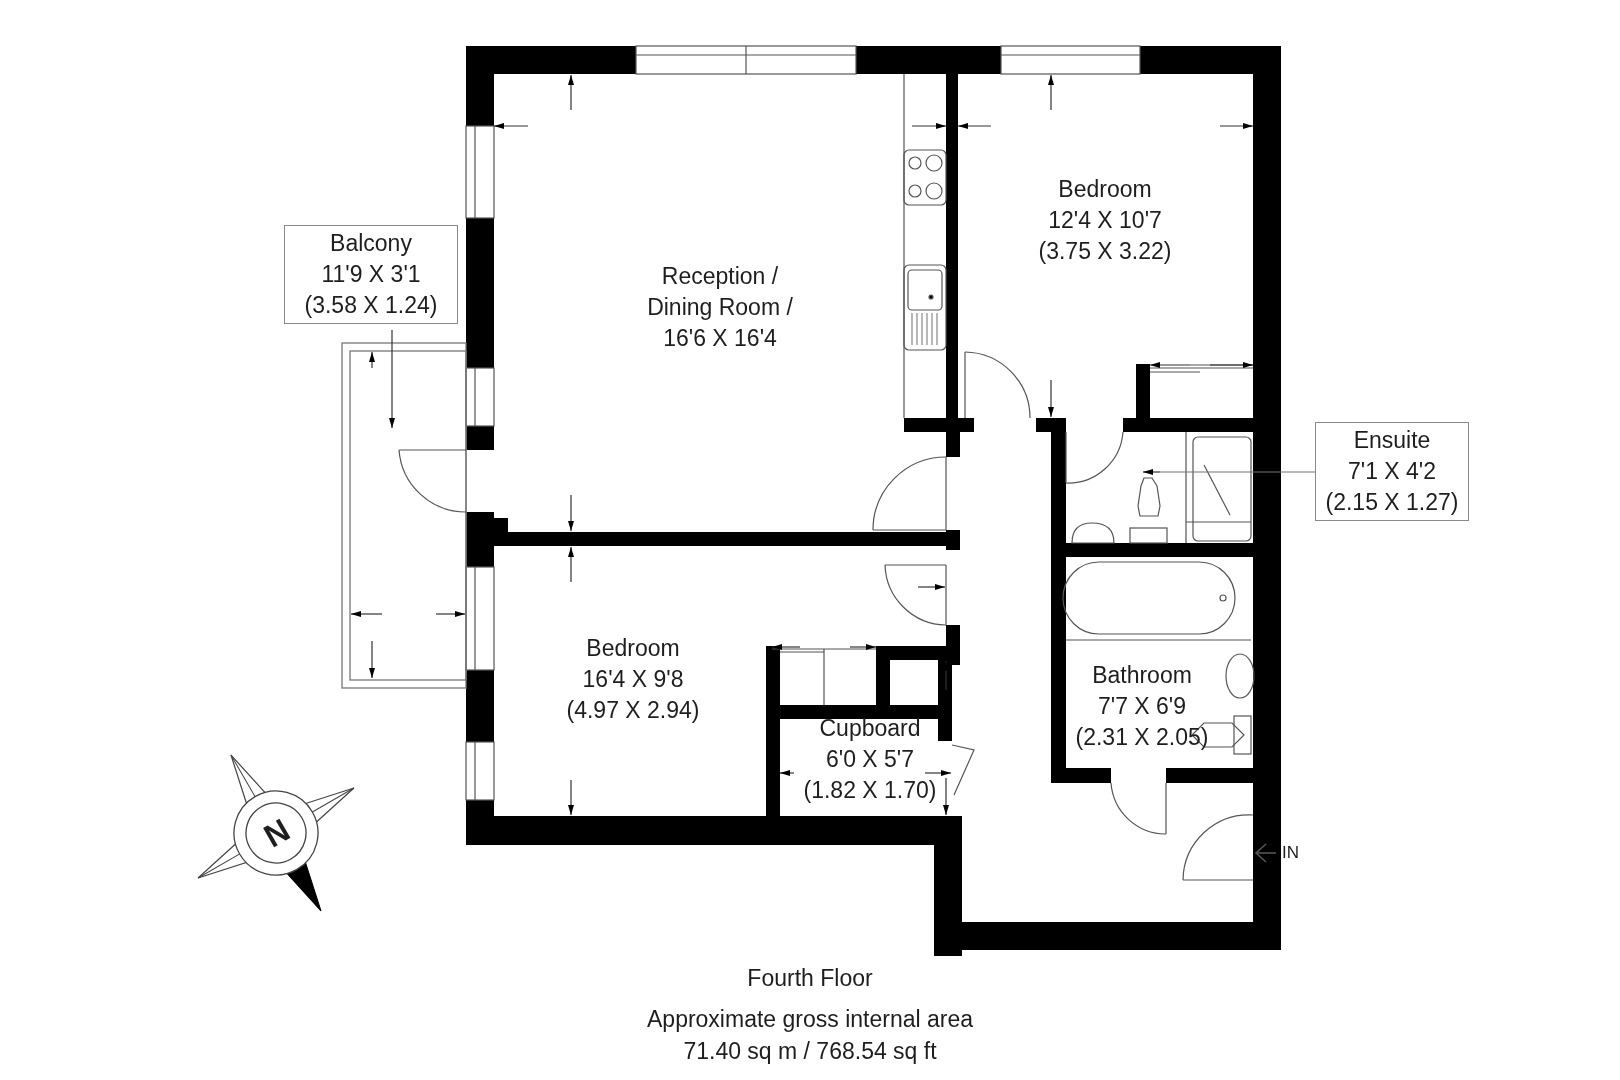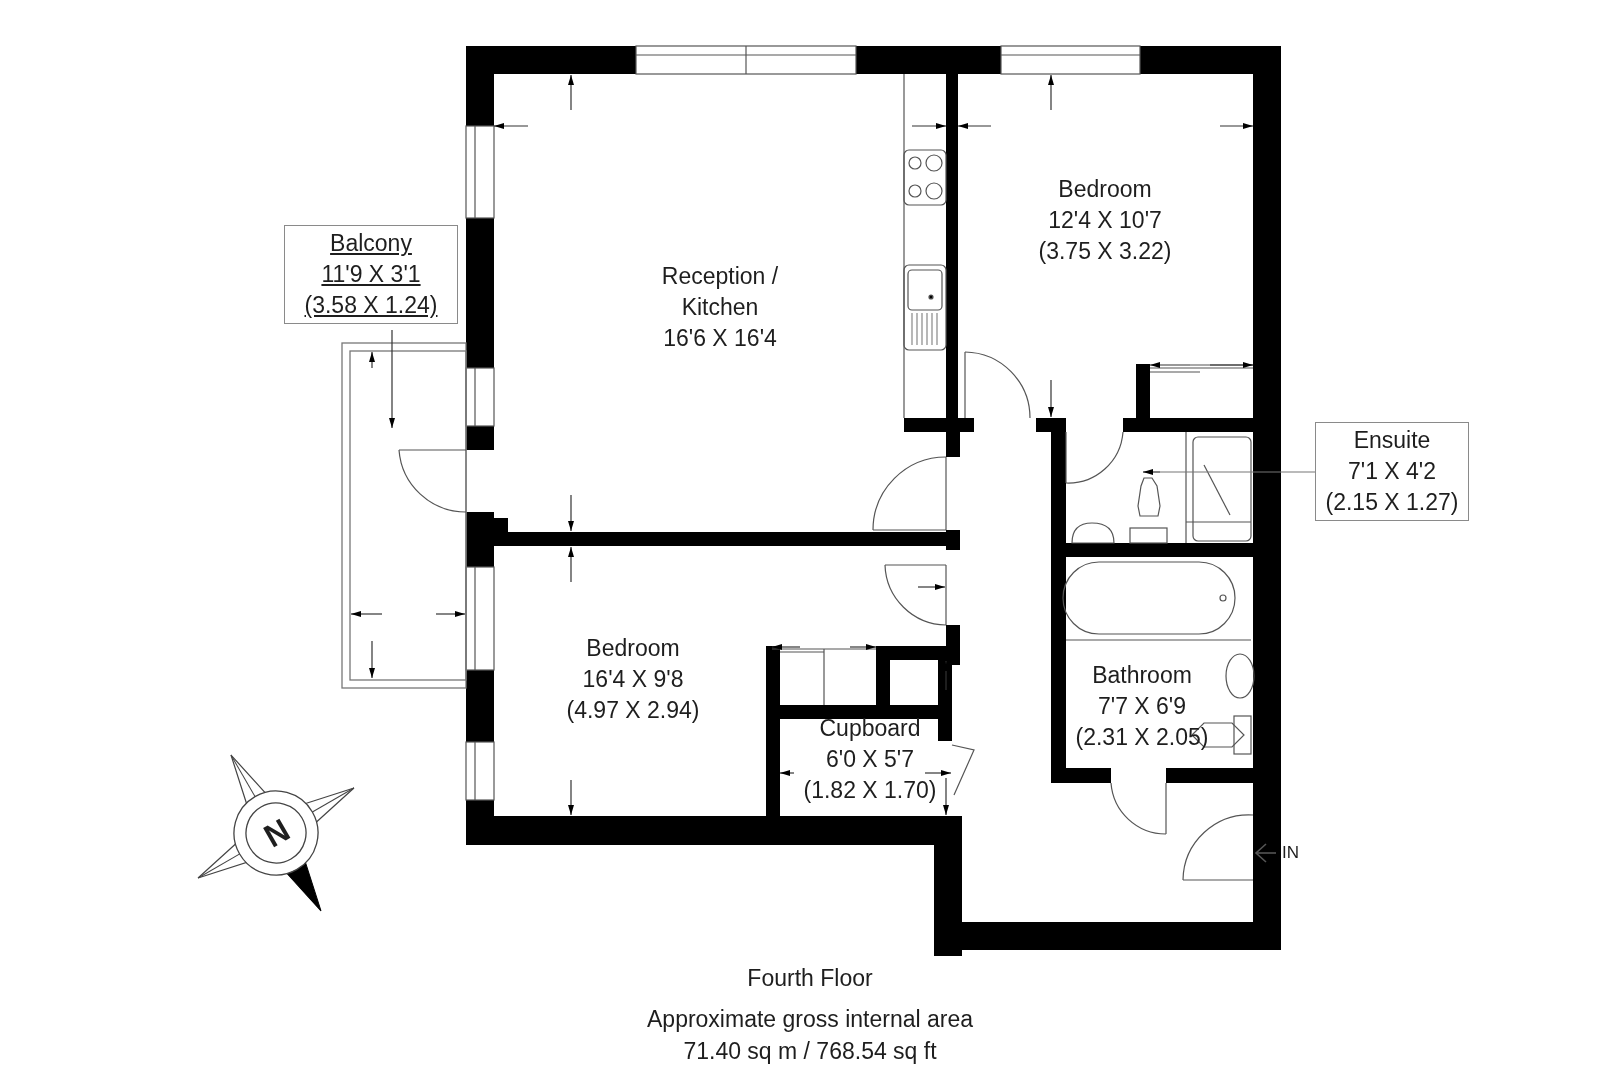"Balcony" div.lbl { text-decoration: underline -> none }
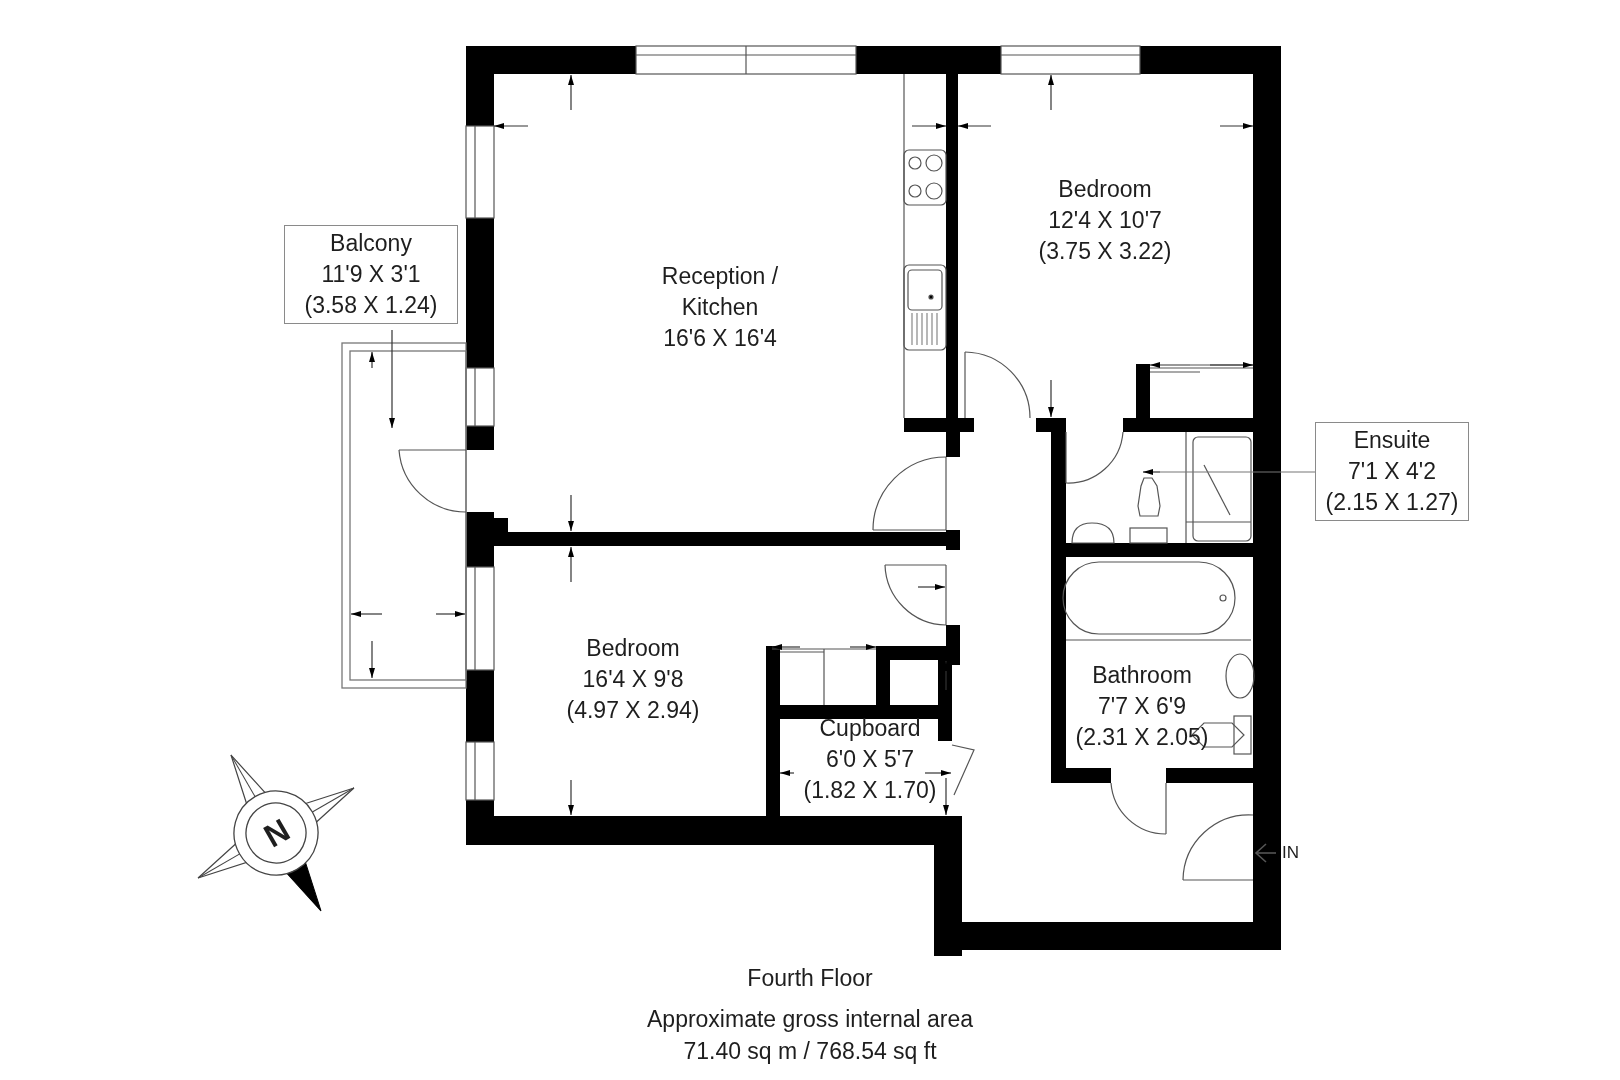"Dining Room /" span { html: none -> <span>Dining Room /</span> }
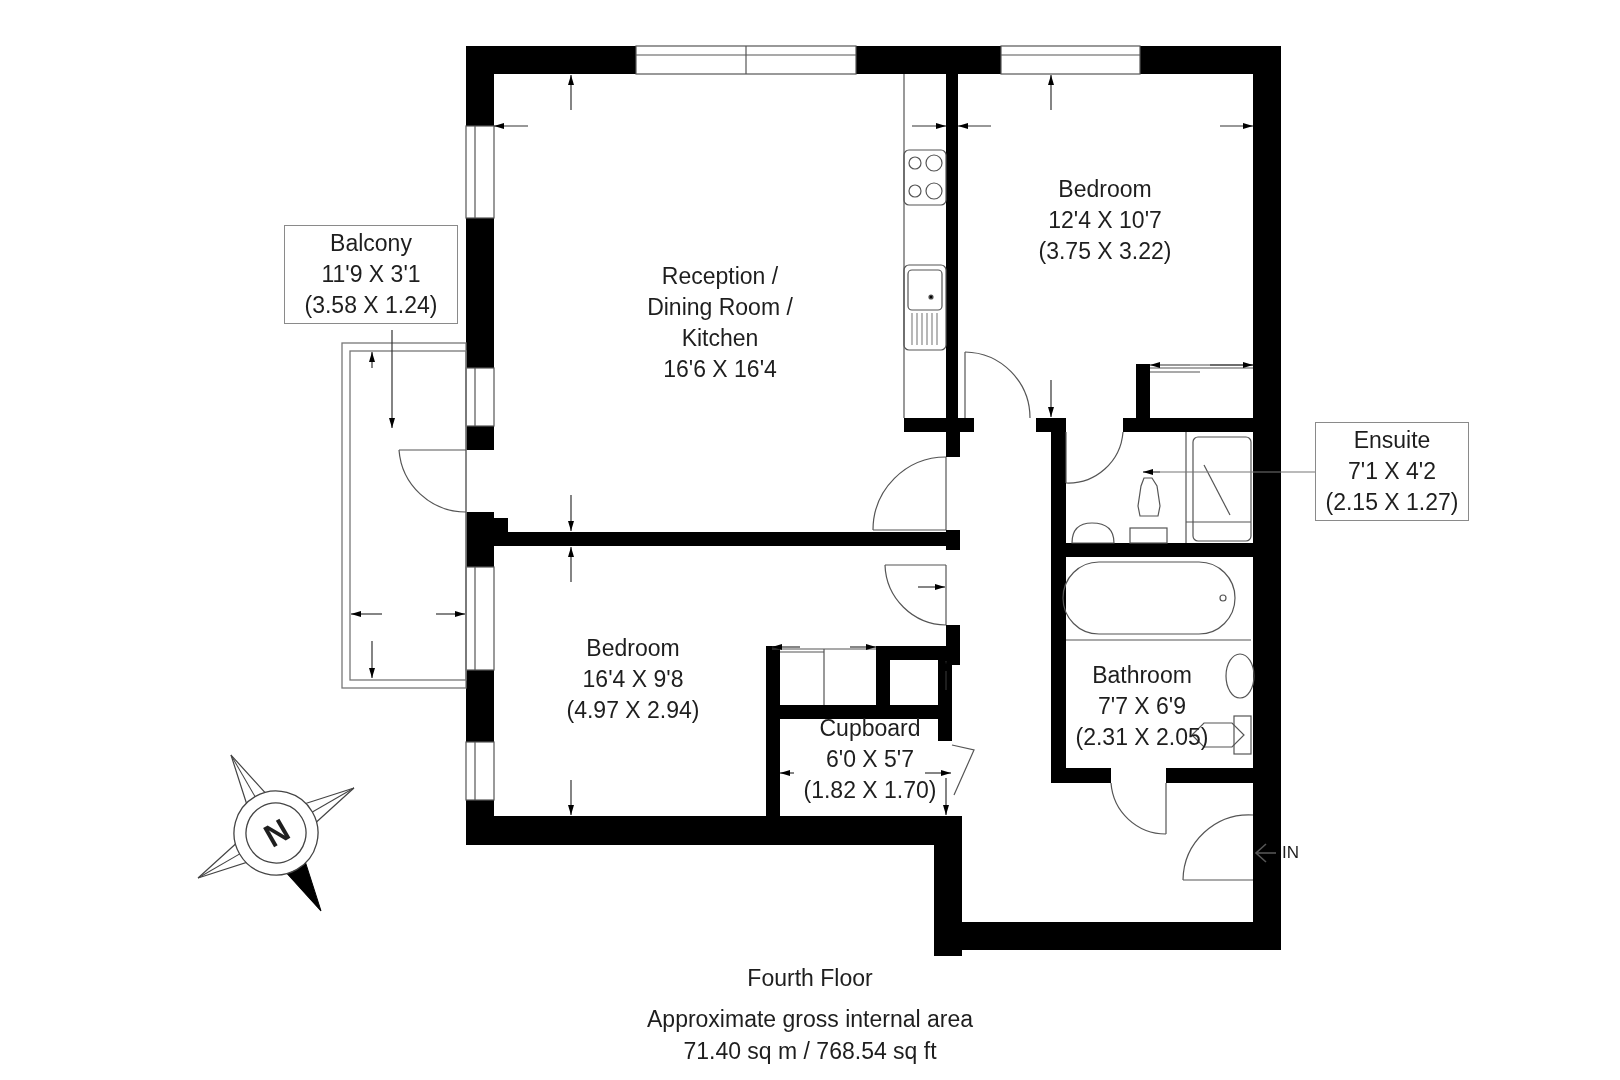"Kitchen" span { html: <span>Kitchen</span> -> none }
